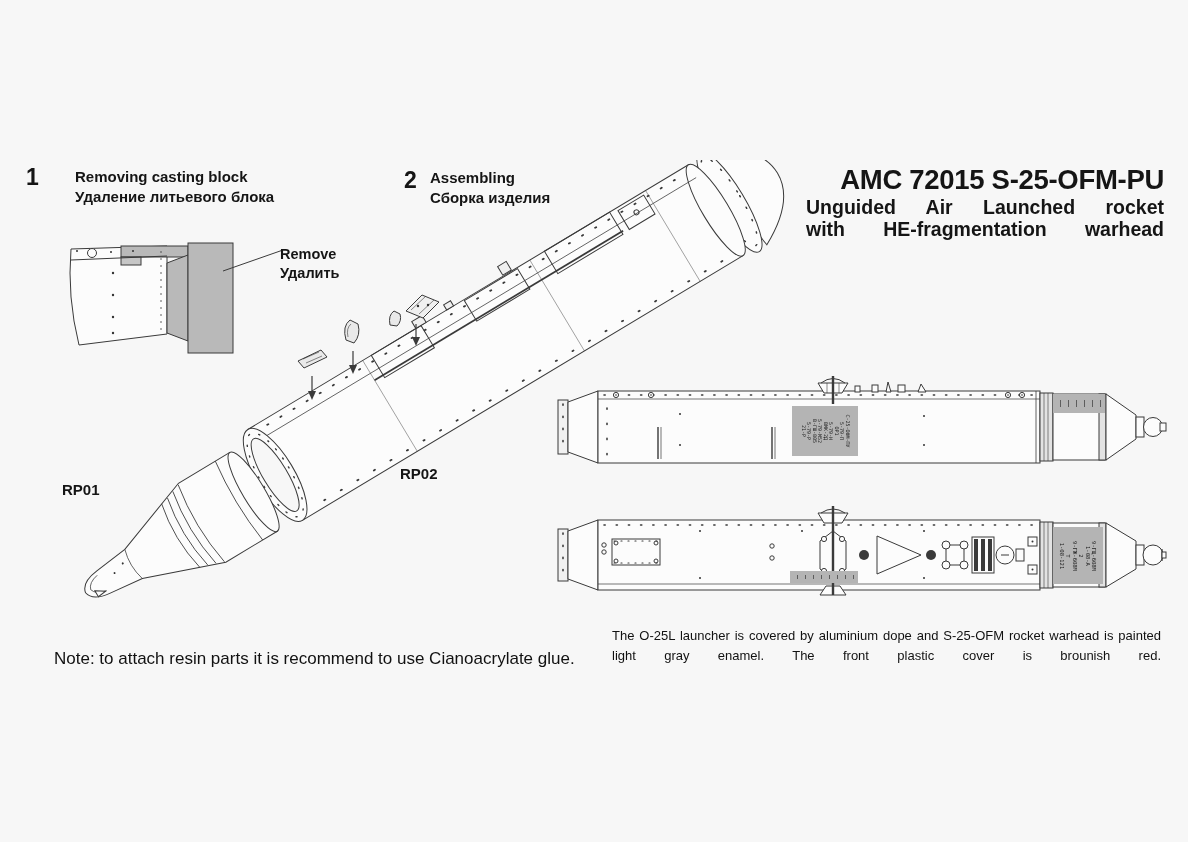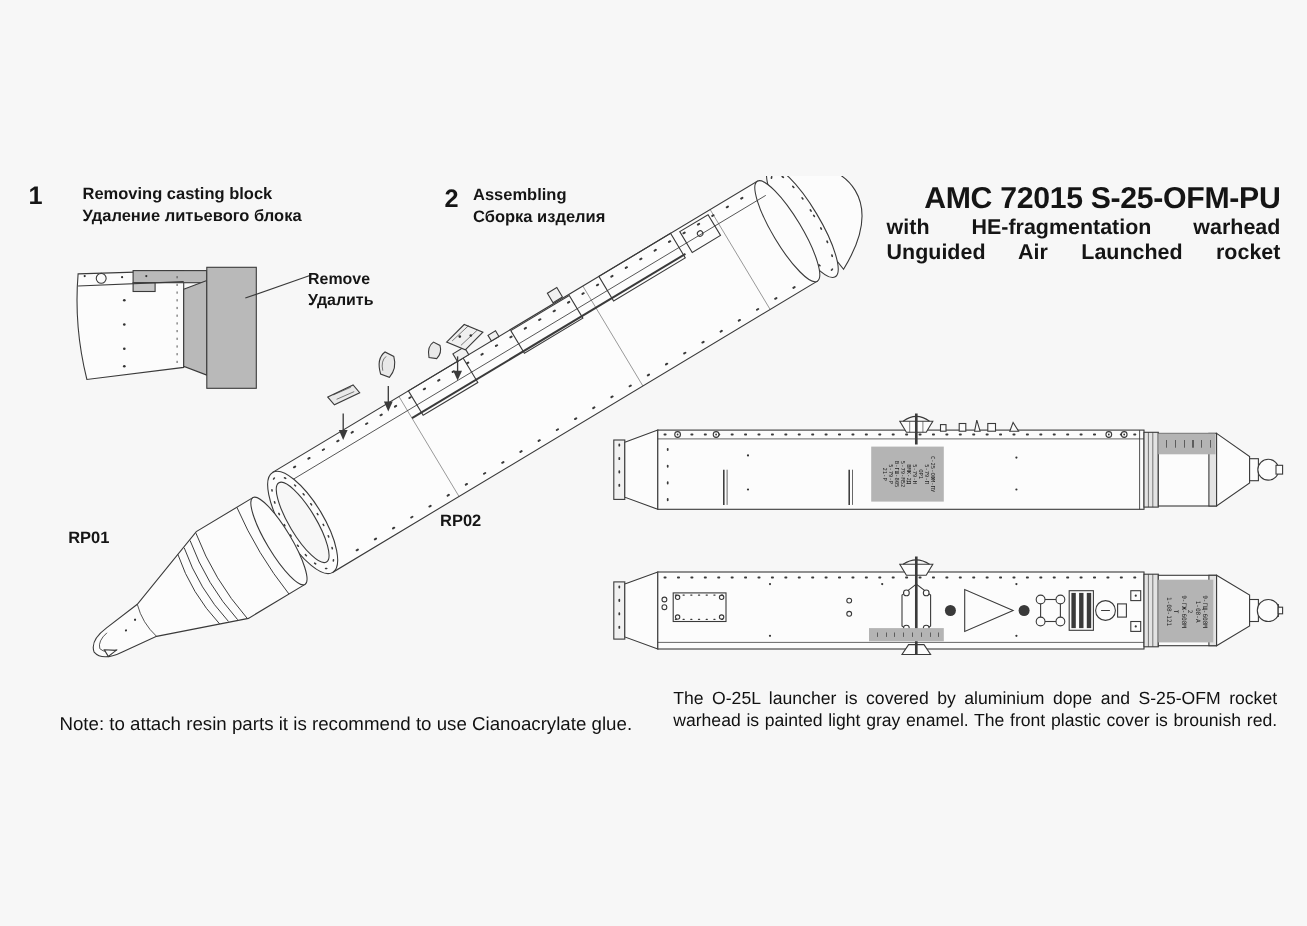"with HE-fragmentation warhead" div.l2 { order: before "Unguided Air Launched rocket" -> after "Unguided Air Launched rocket" }
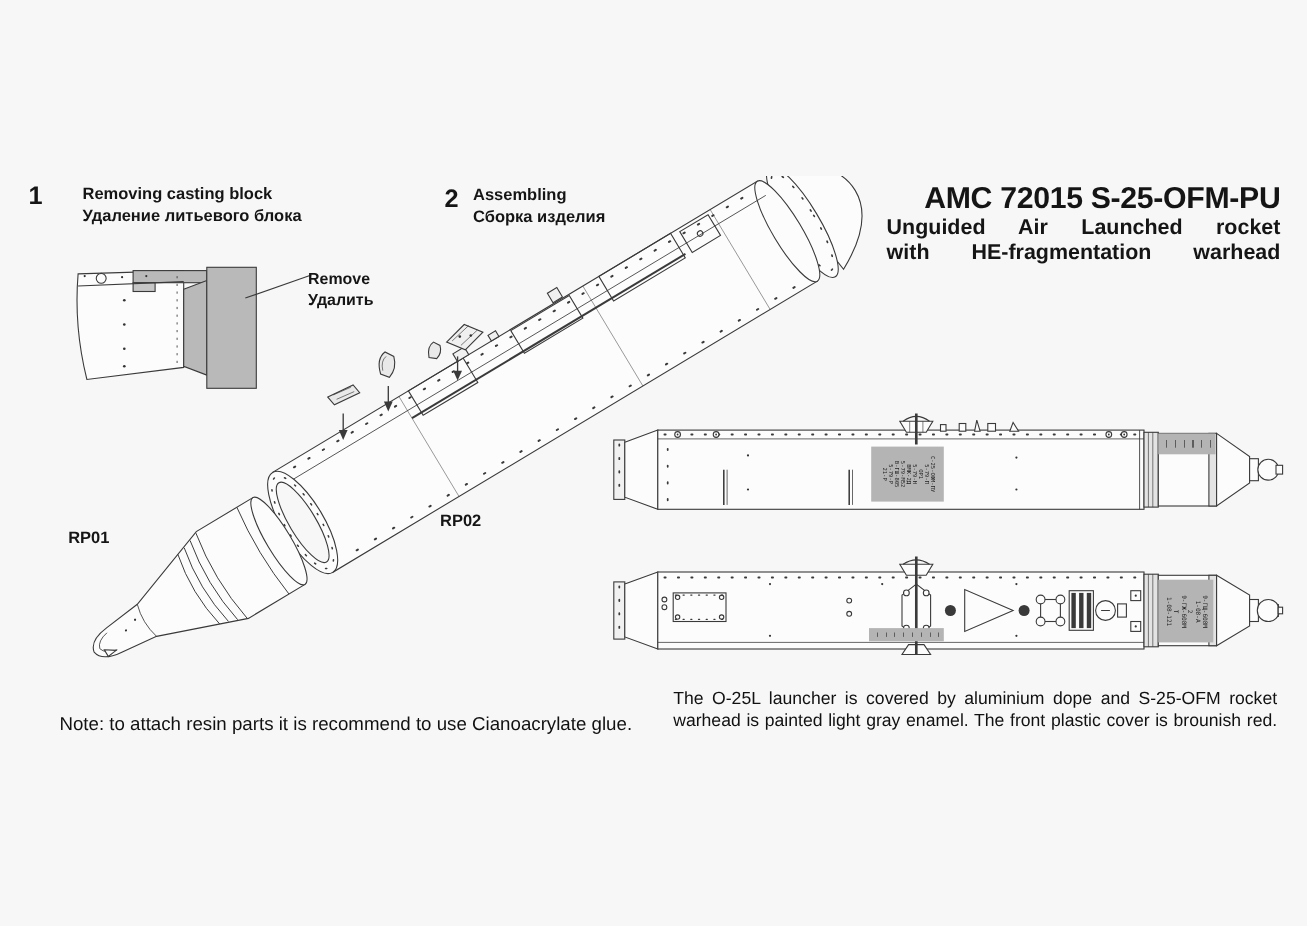"The O-25L launcher is covered" .paint { font-size: 16px -> 13px }
